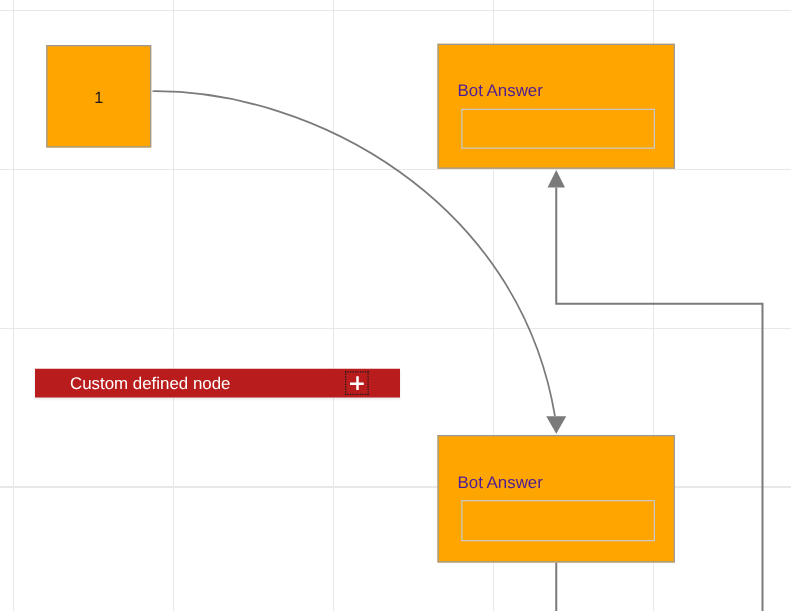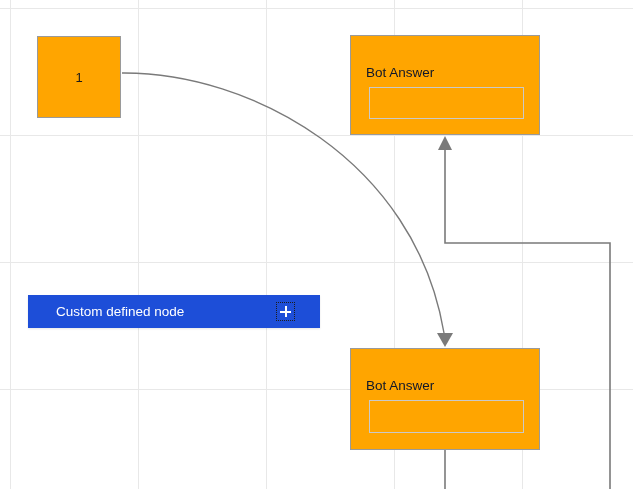"Bot Answer" .node-title { color: #0f172a -> #4c1d95 }
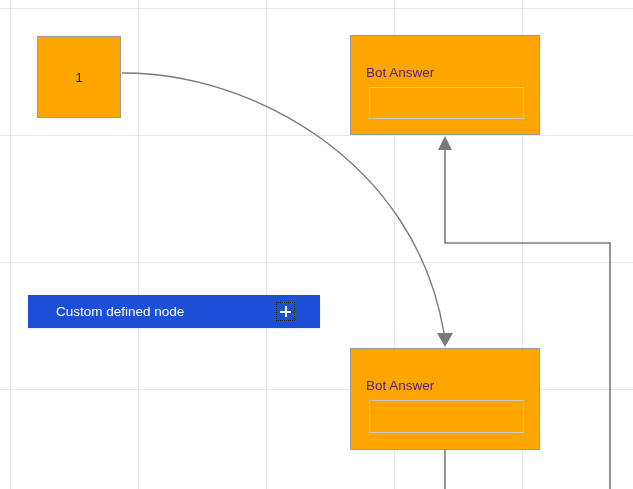"Custom defined node" #custom-node-item { background: #1d4ed8 -> #b91c1c; height: 33px -> 23px }
